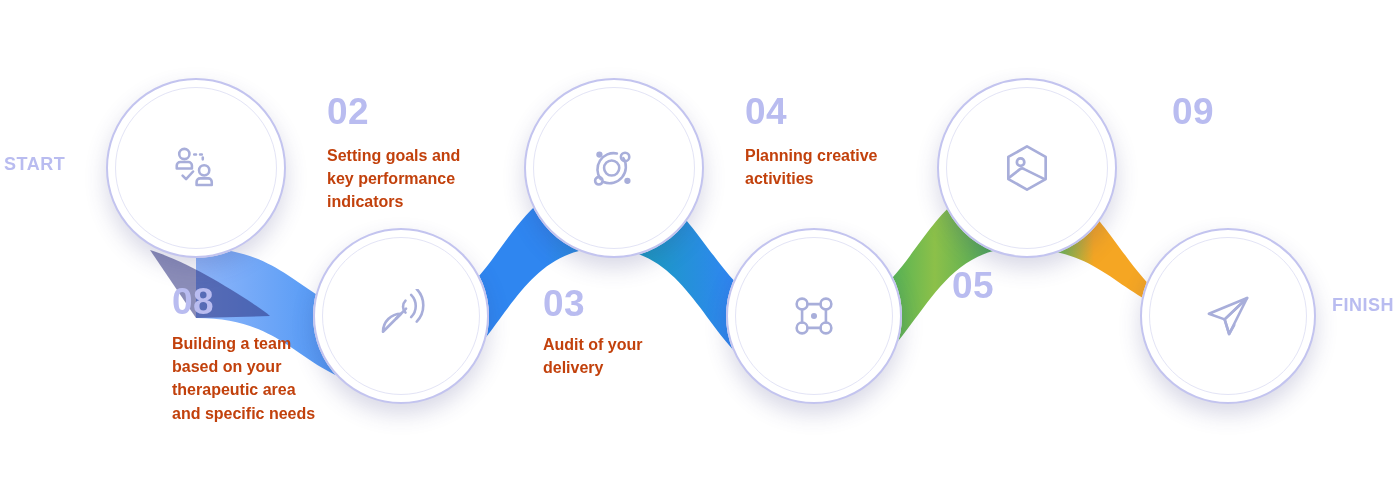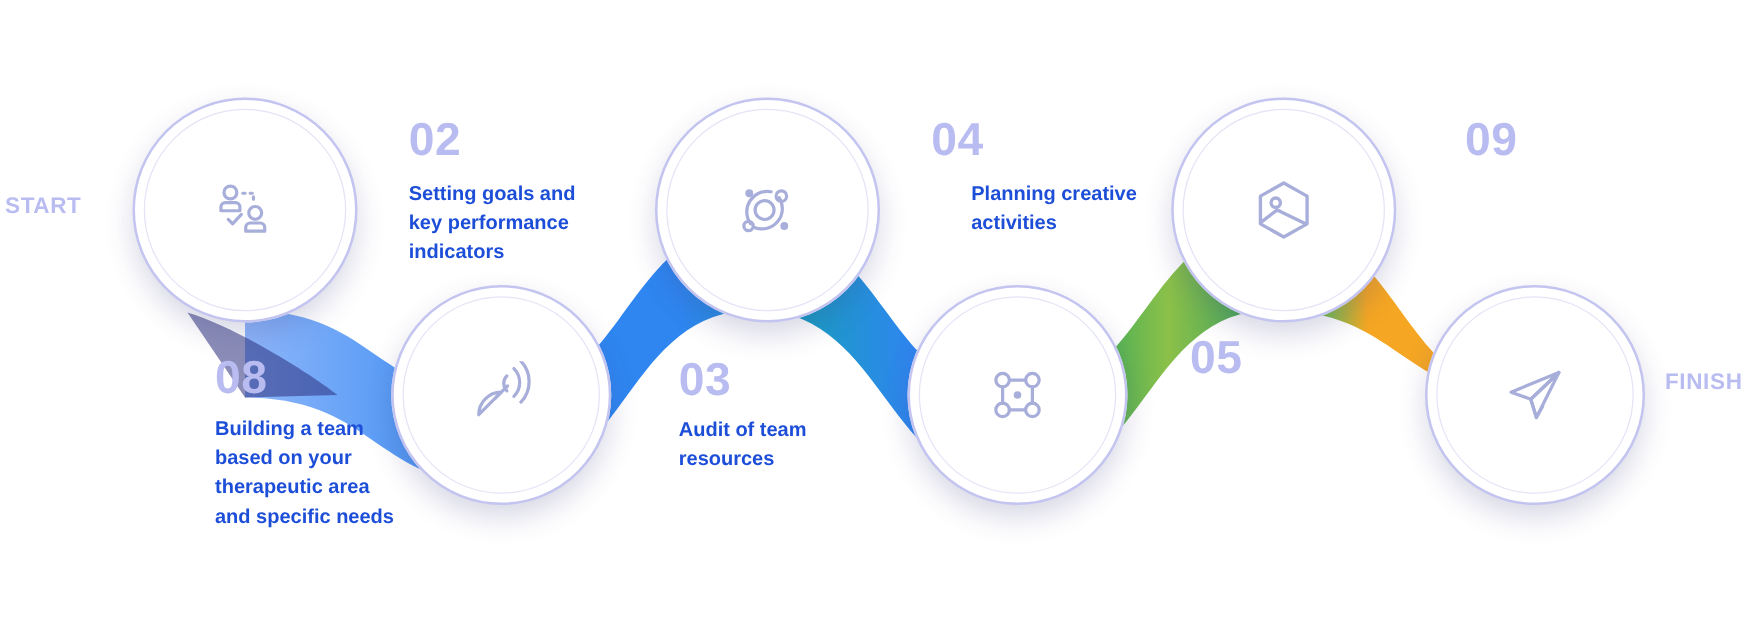"Setting goals and key performance" .step-text { color: #1d4ed8 -> #c2410c }
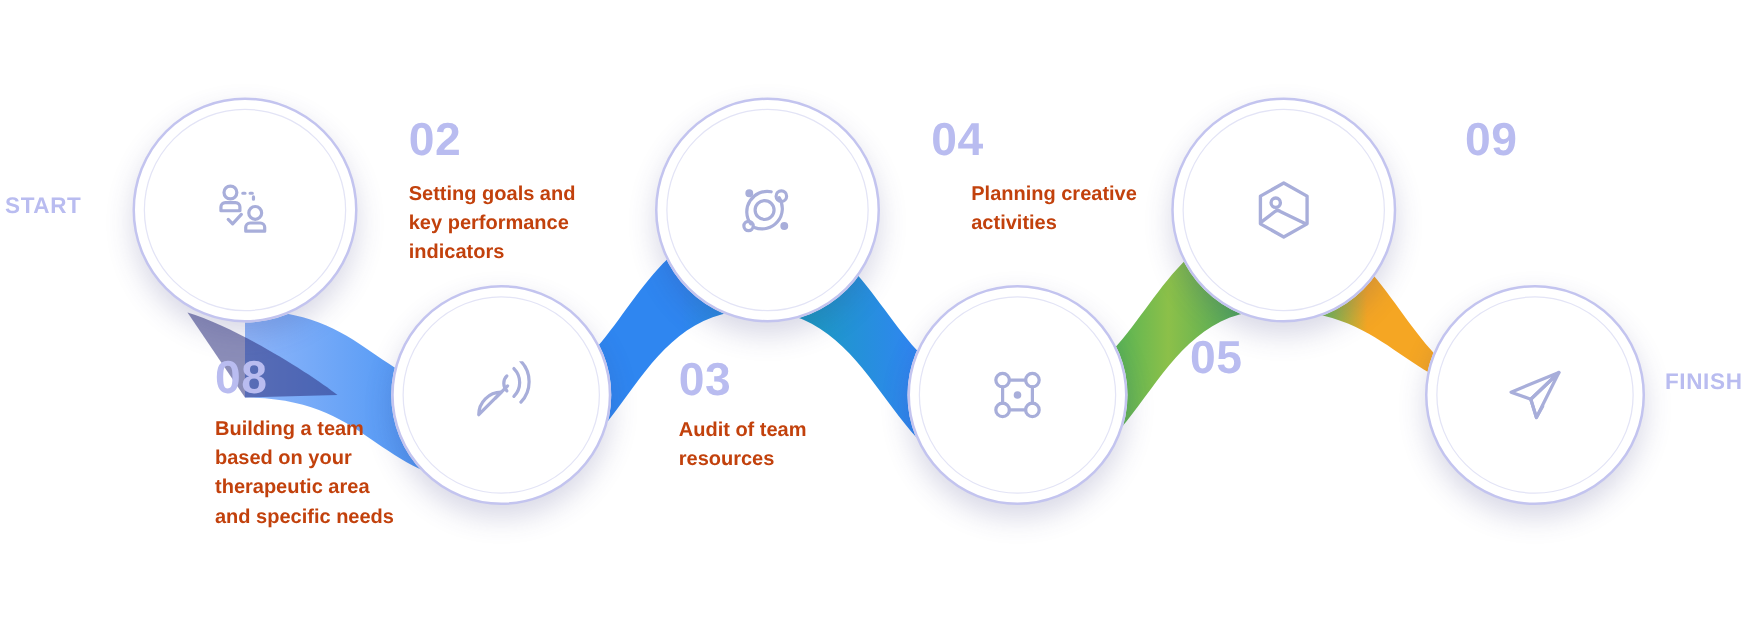"Planning creative activities" div.step-text { margin-left: 32px -> none }
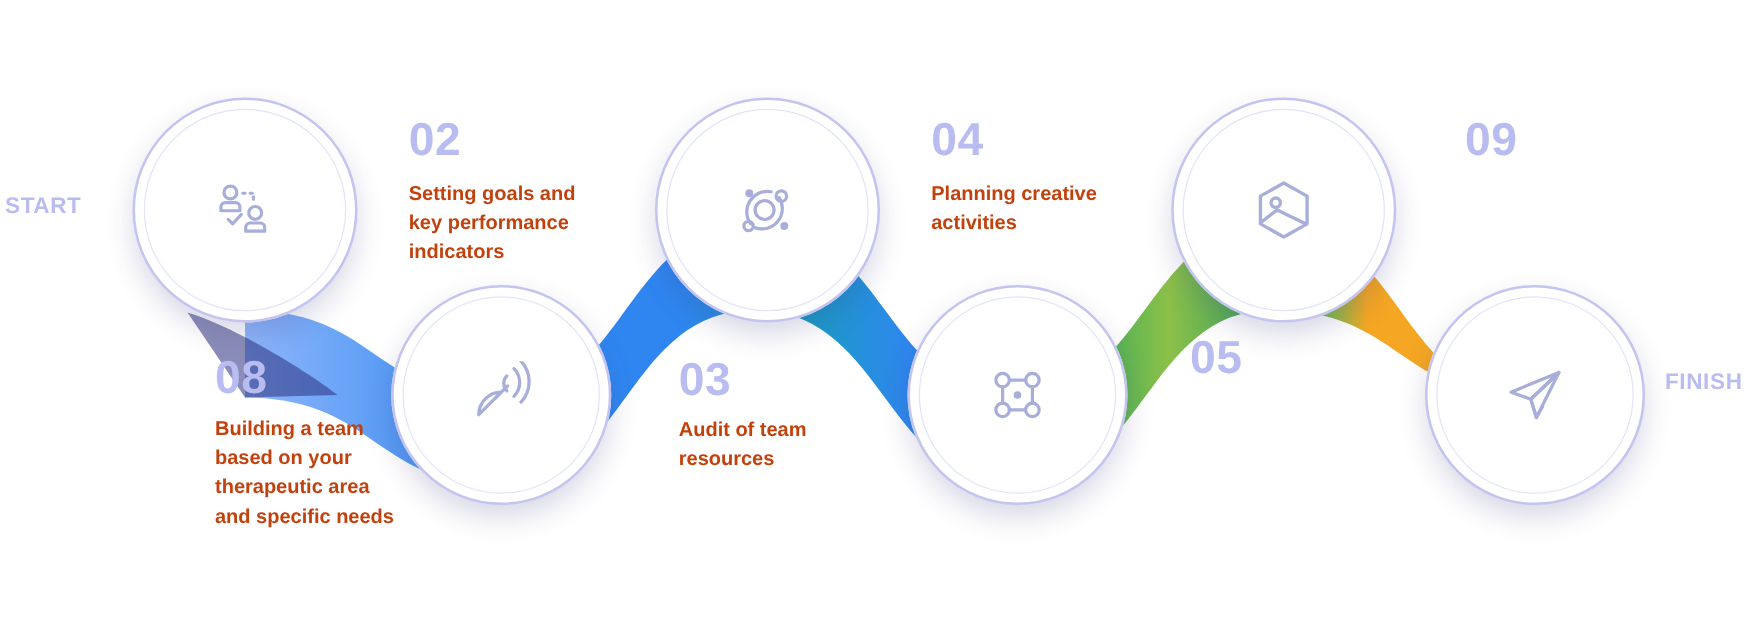"Audit of team resources" div.step-text { text: team resources -> your delivery }
